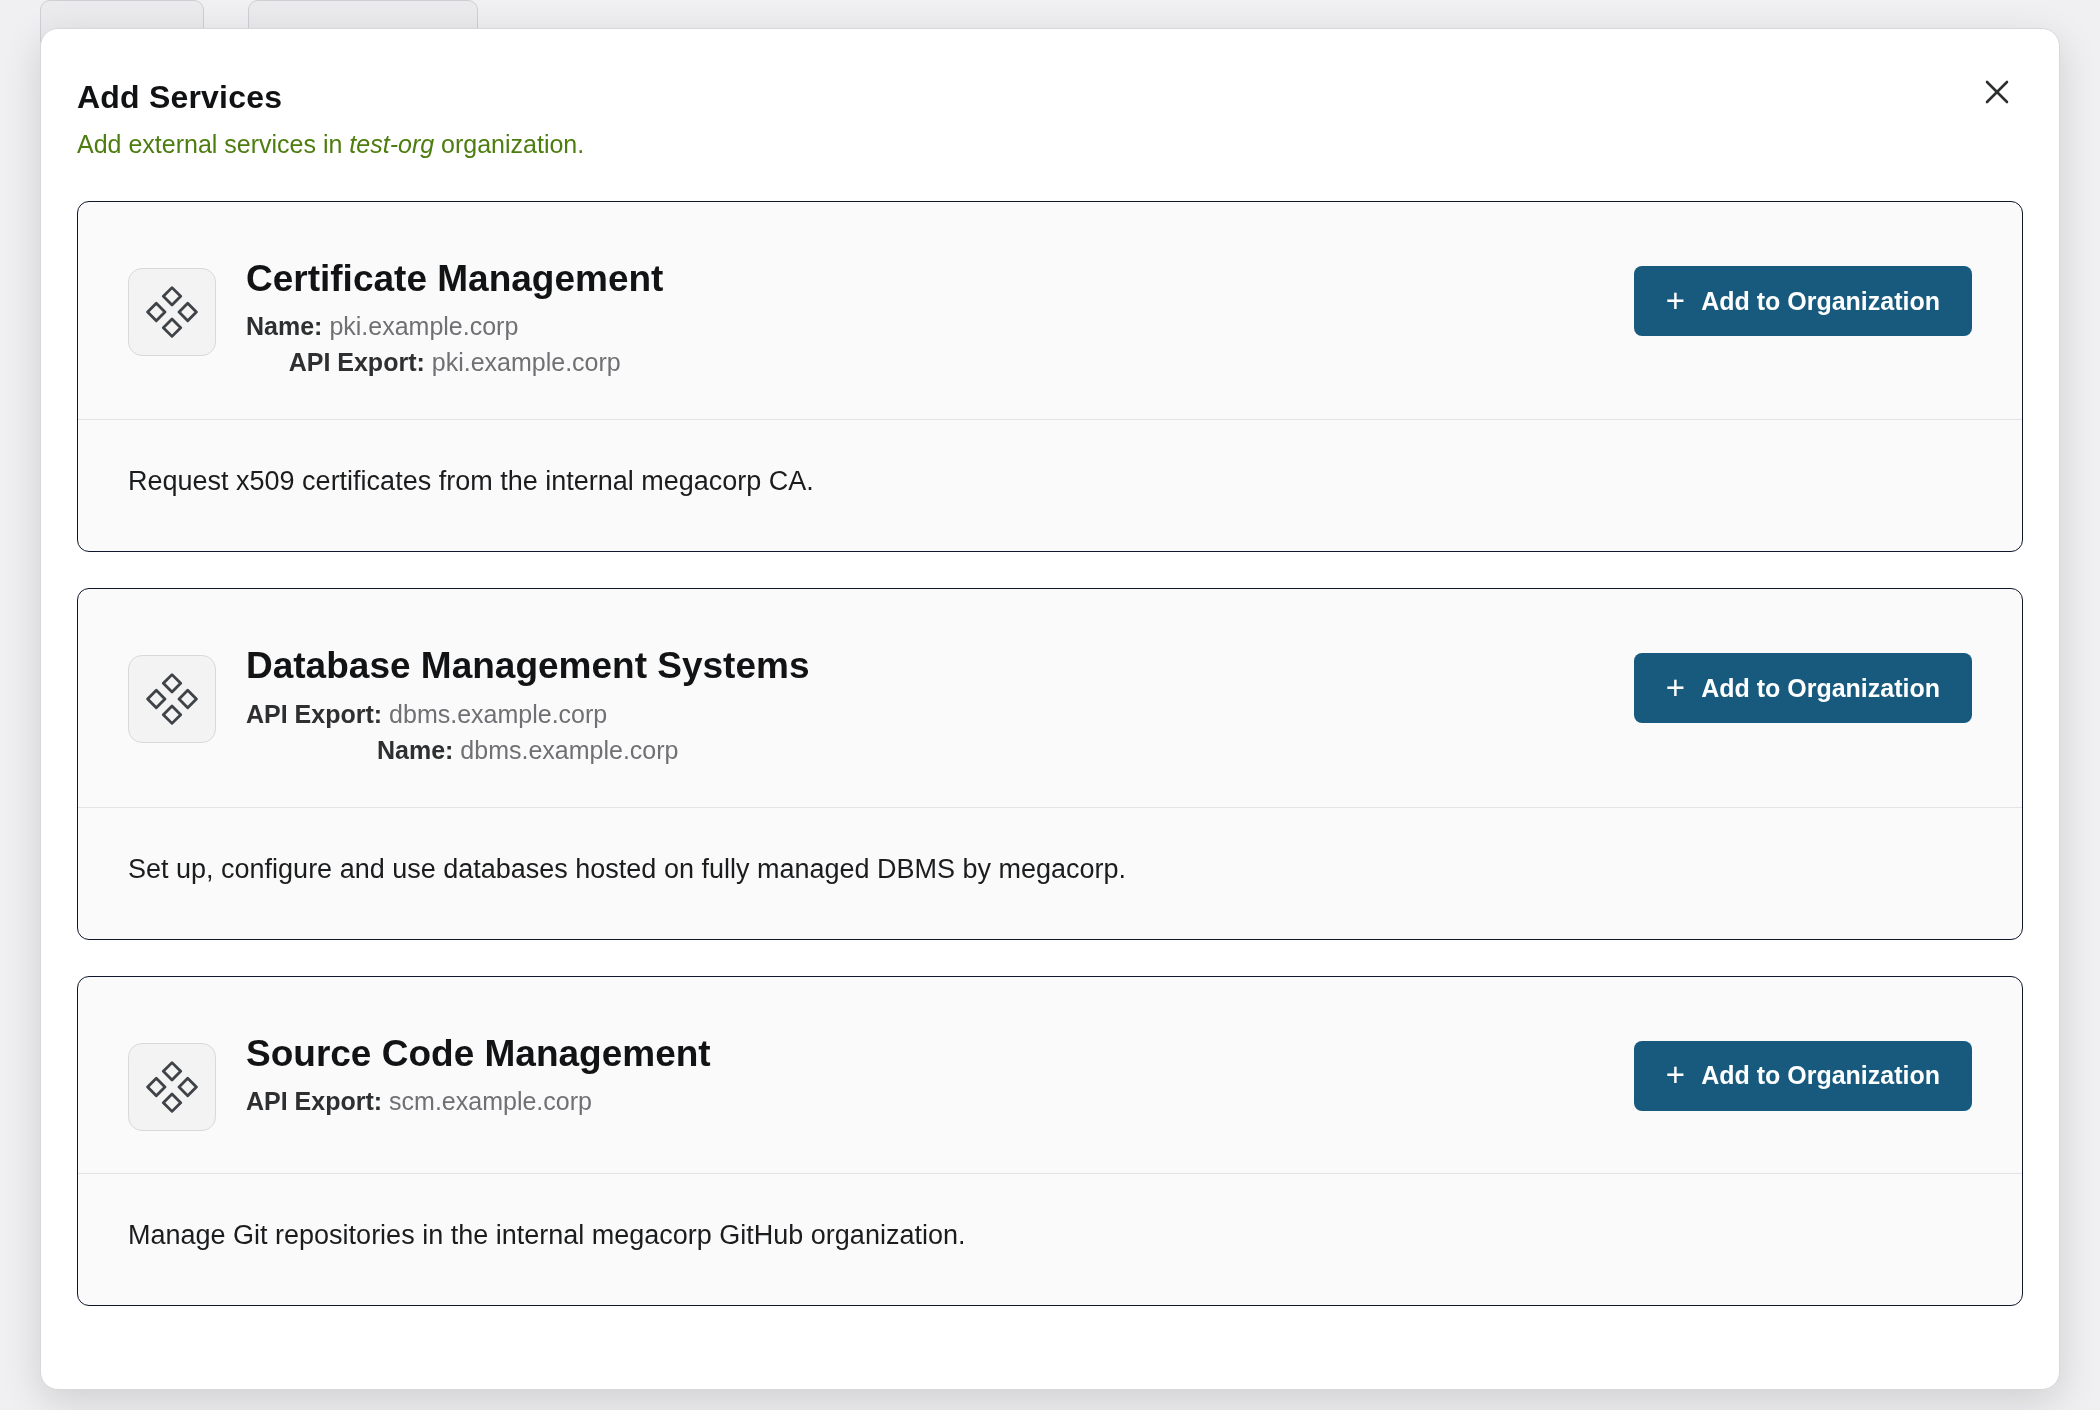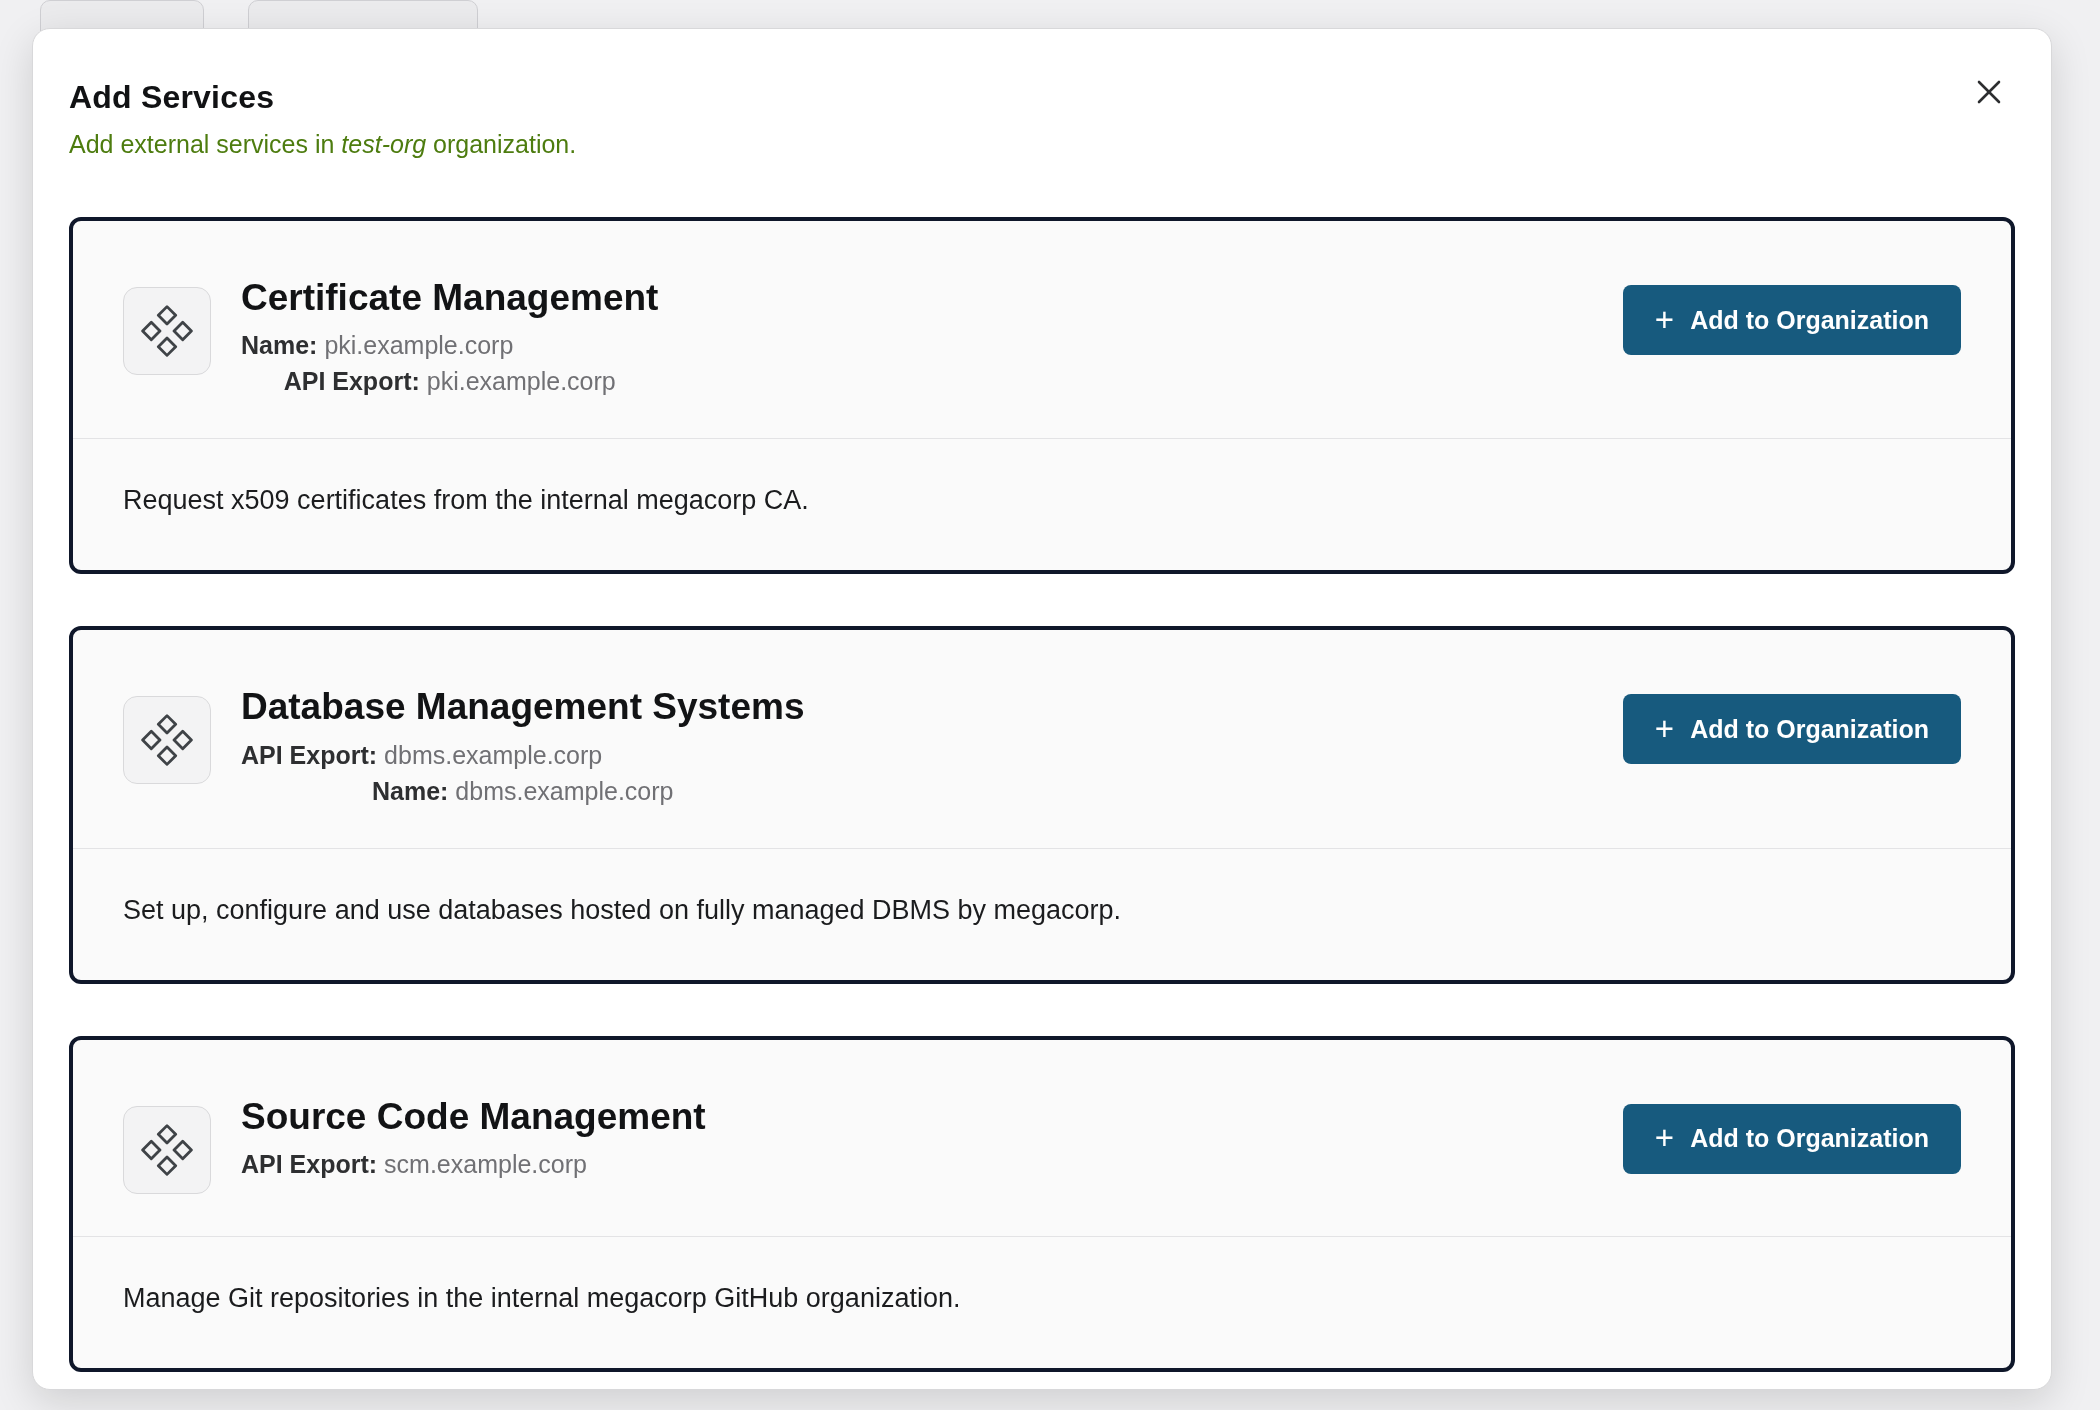"Add Services" .modal { left: 32px -> 40px }
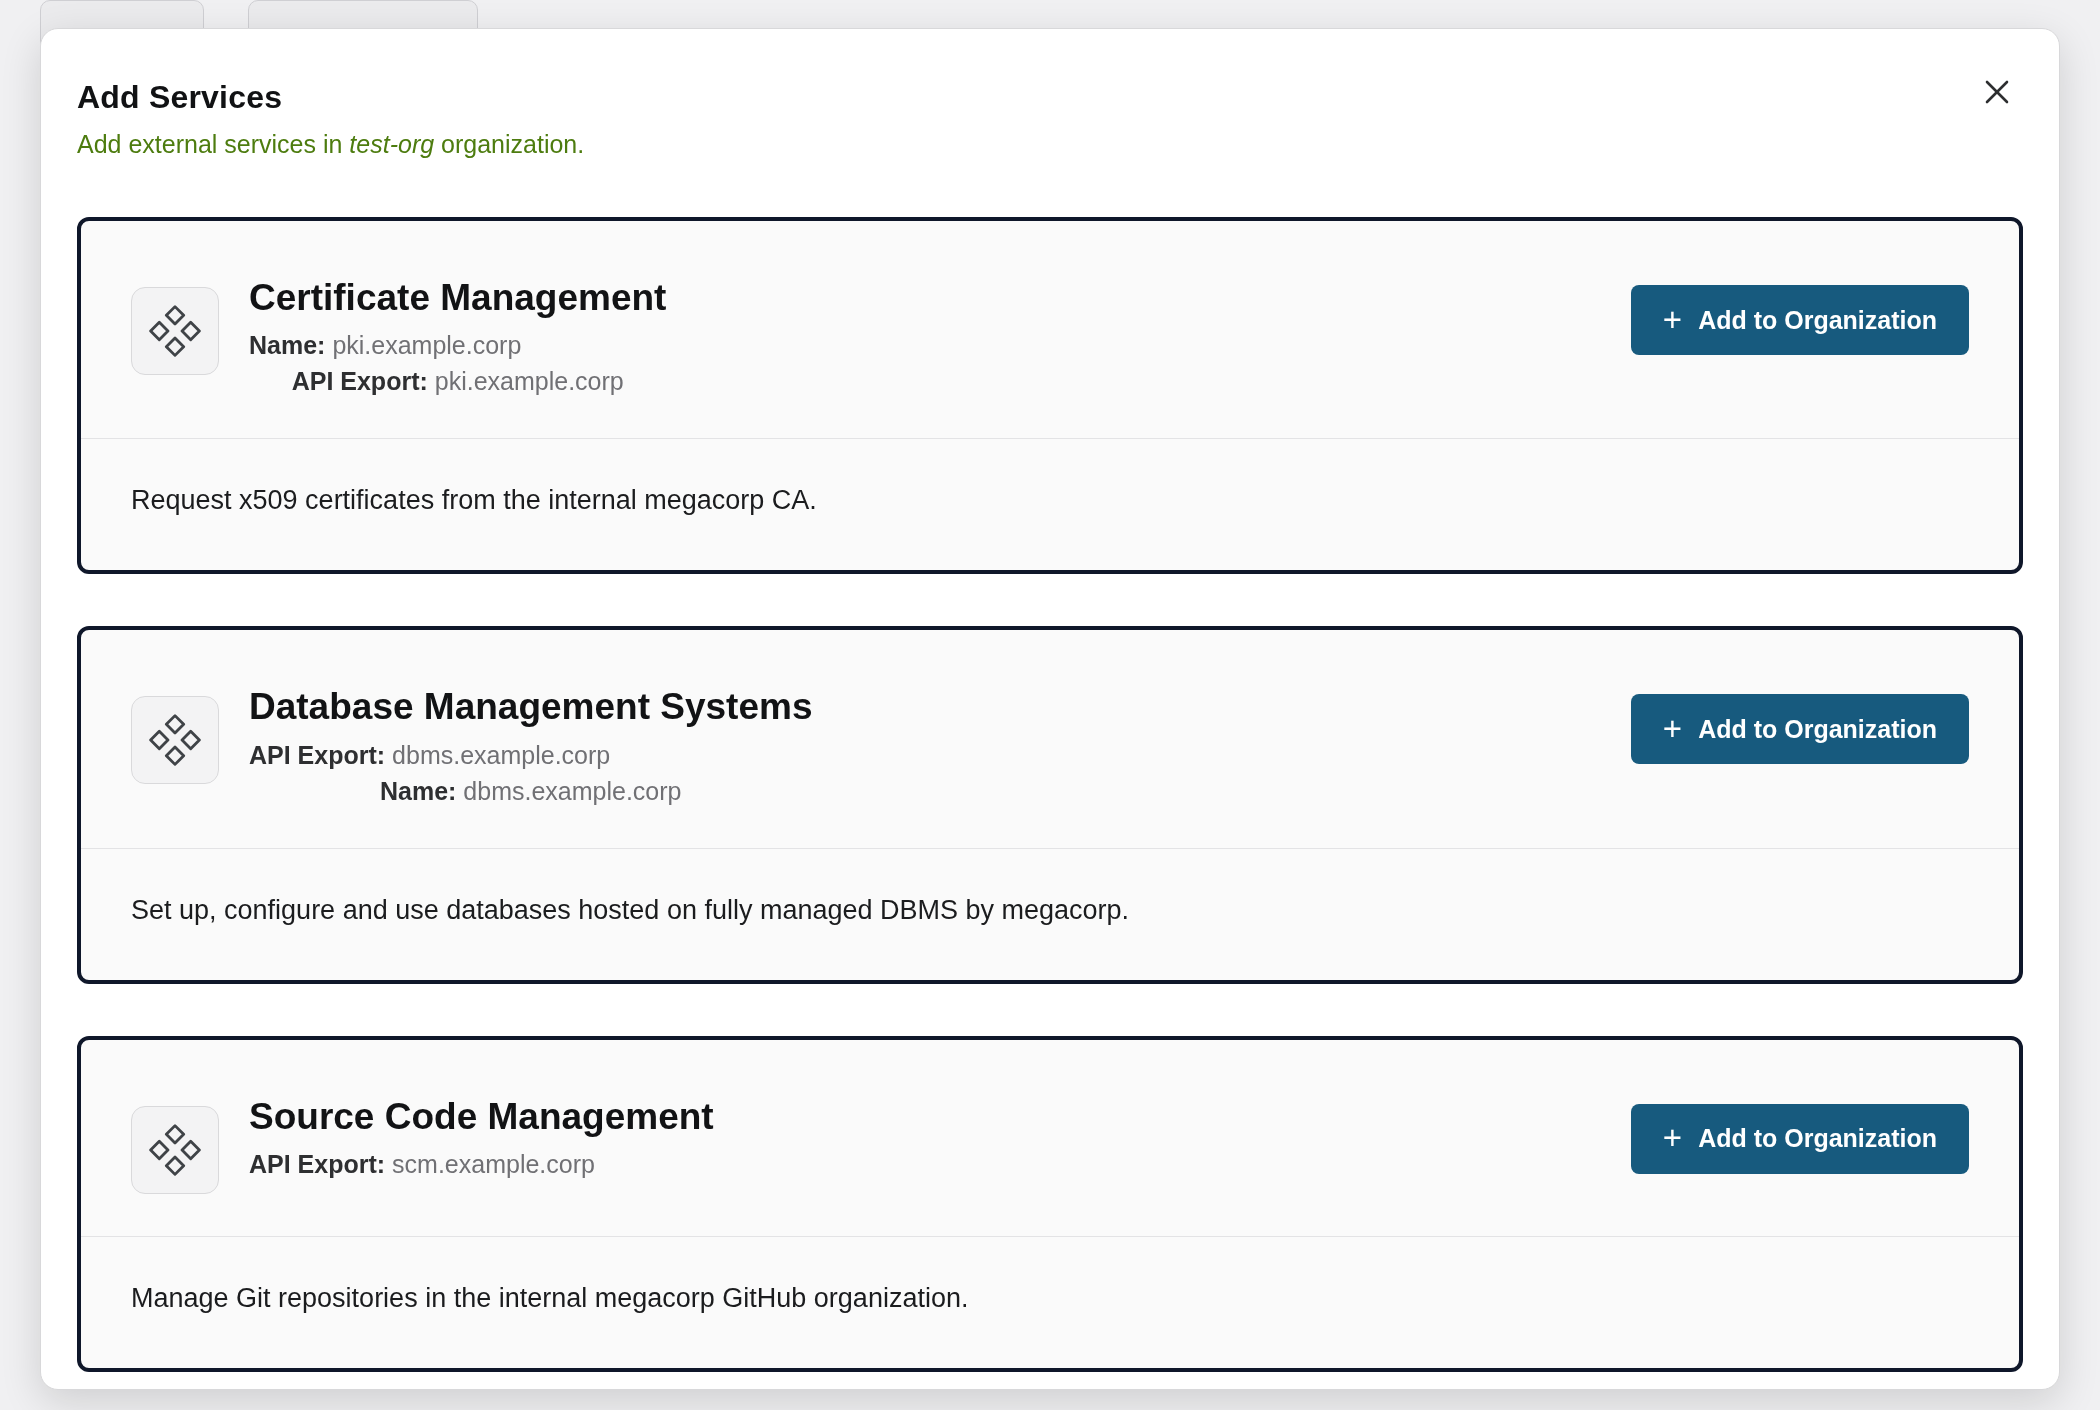"Certificate Management" .card { border: 4px solid #0f172a -> 1px solid #0f172a; margin-top: 16px -> none }
